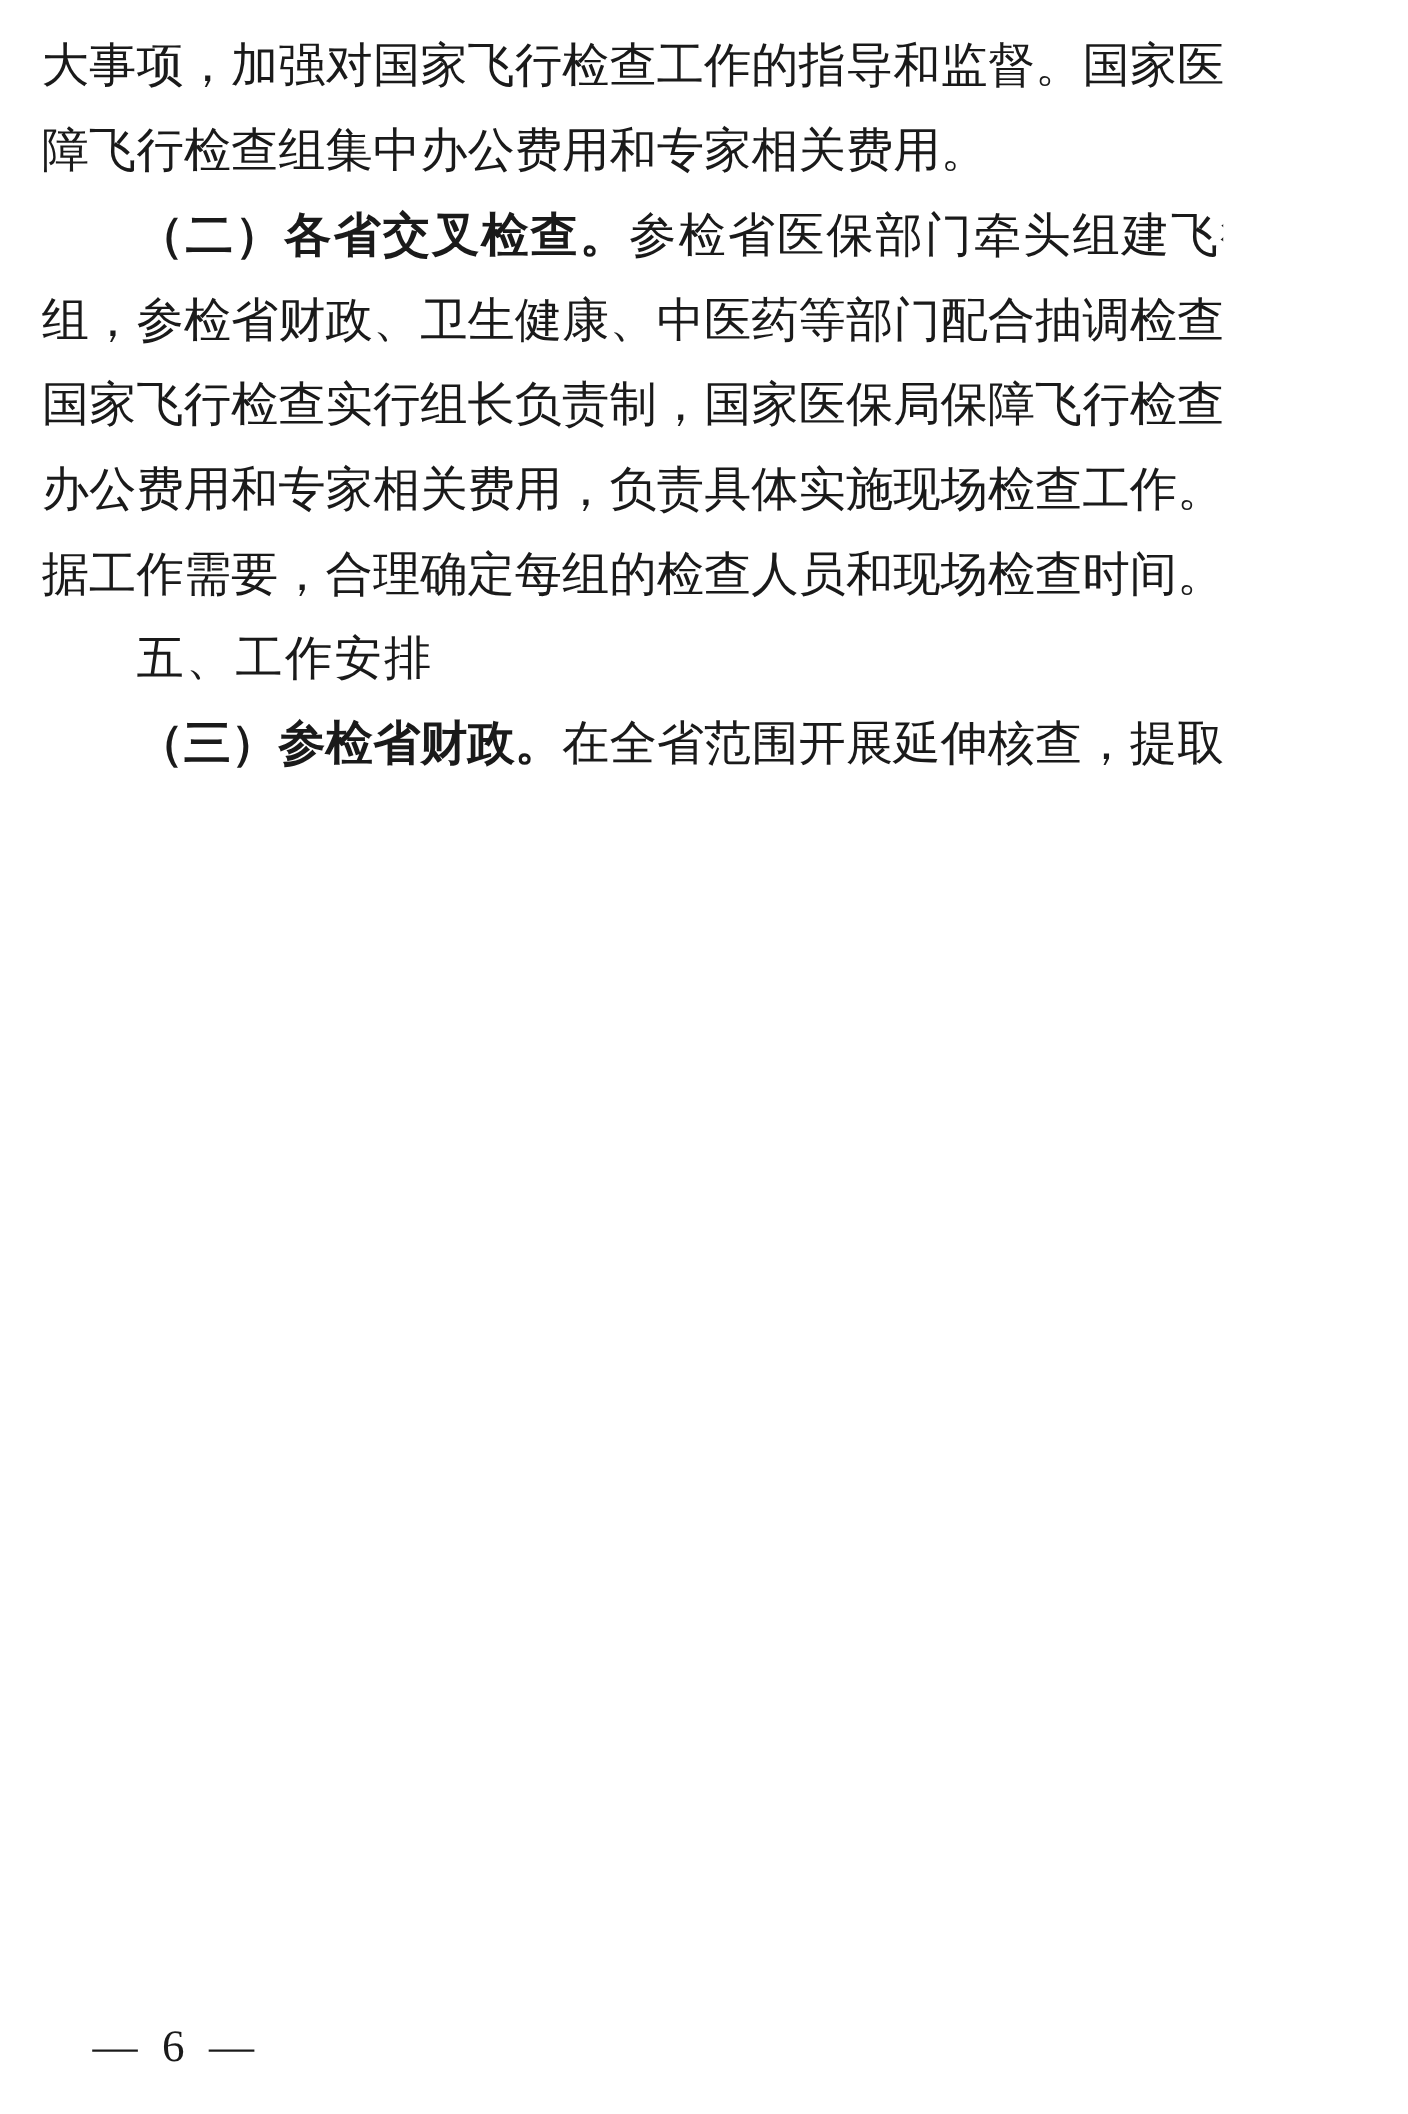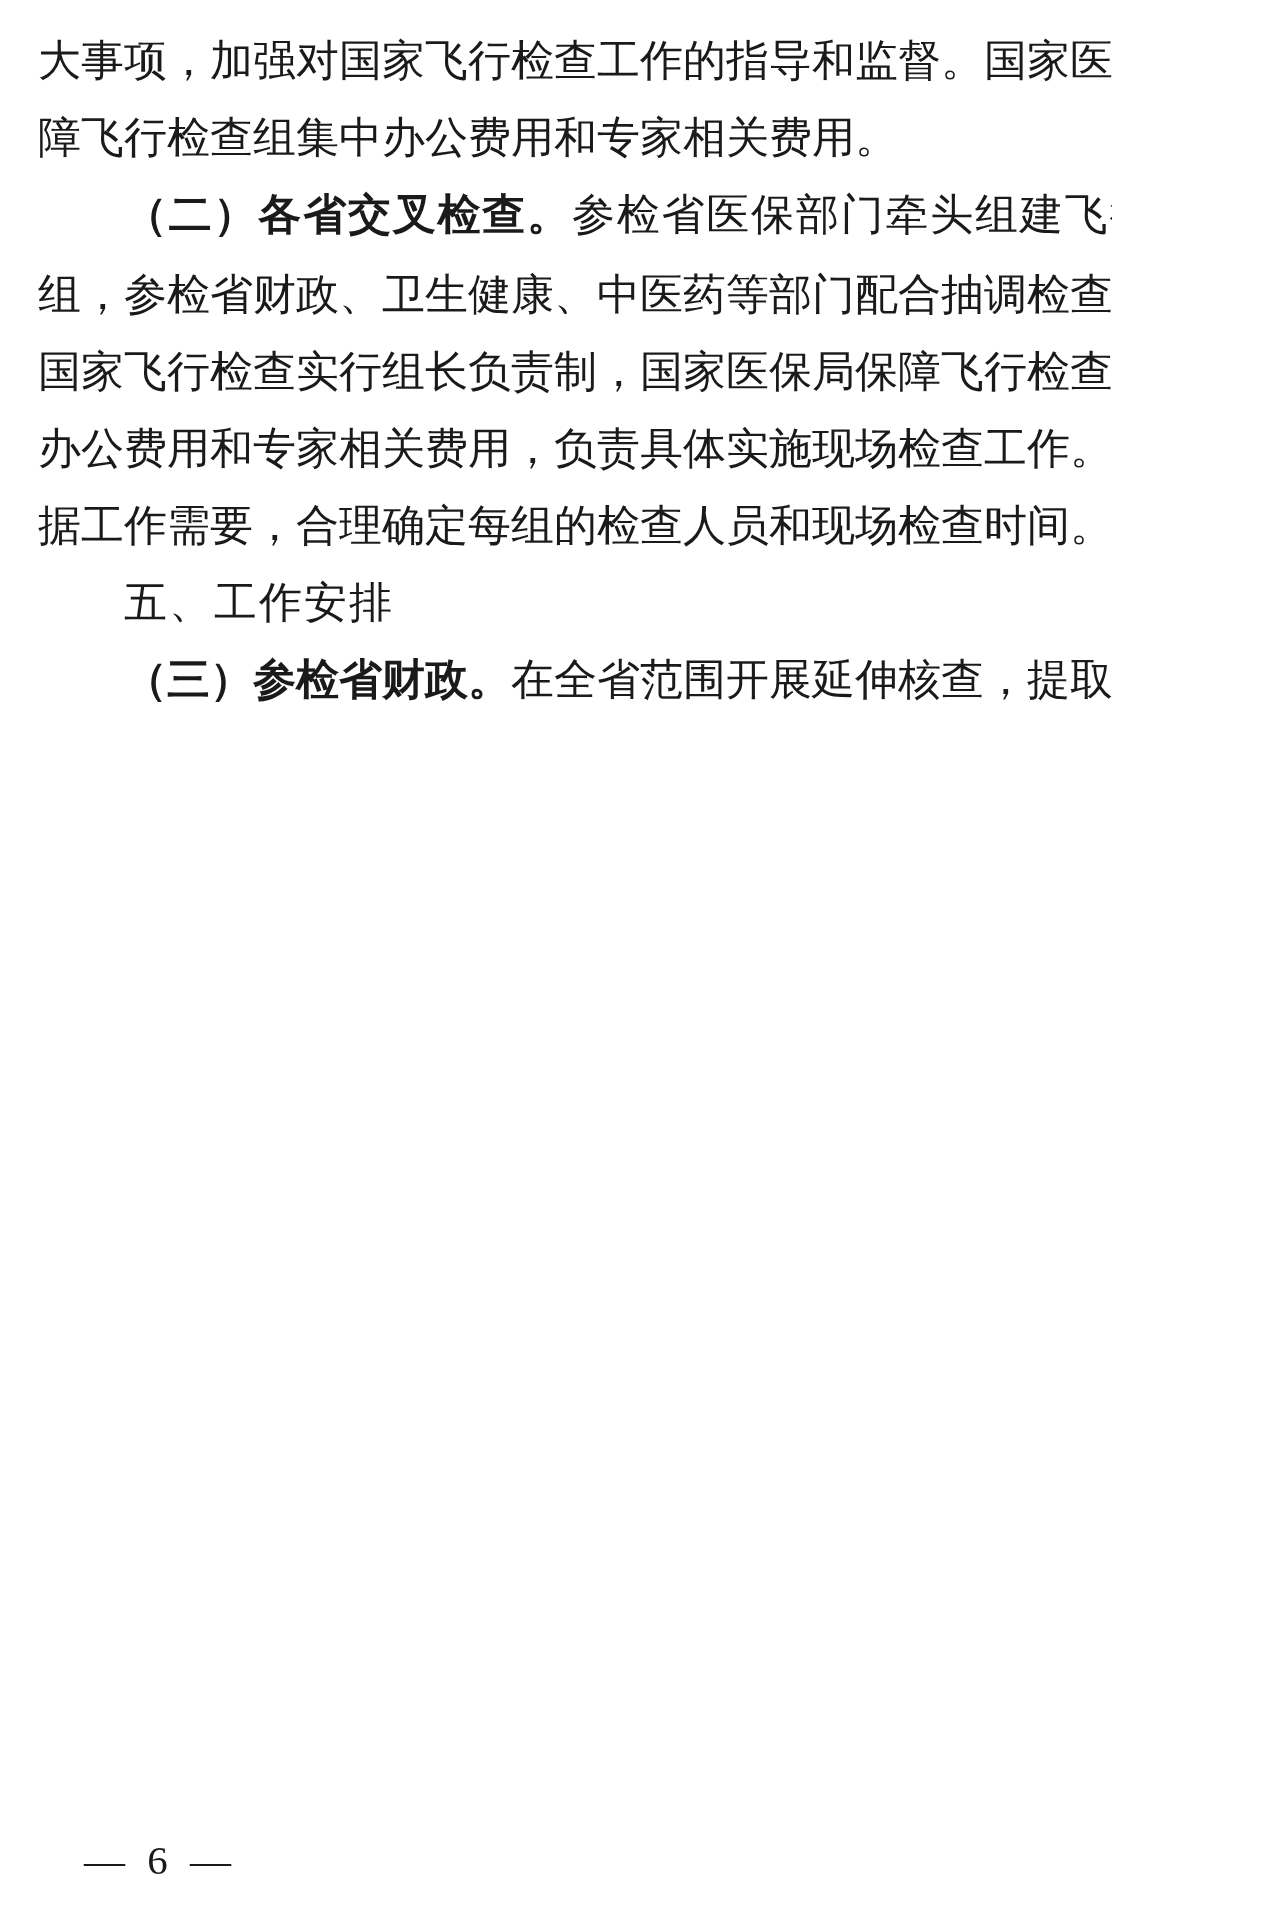"（二）各省交叉检查。" .run.bold-lead { font-family: Liberation Mono, monospace -> none }
